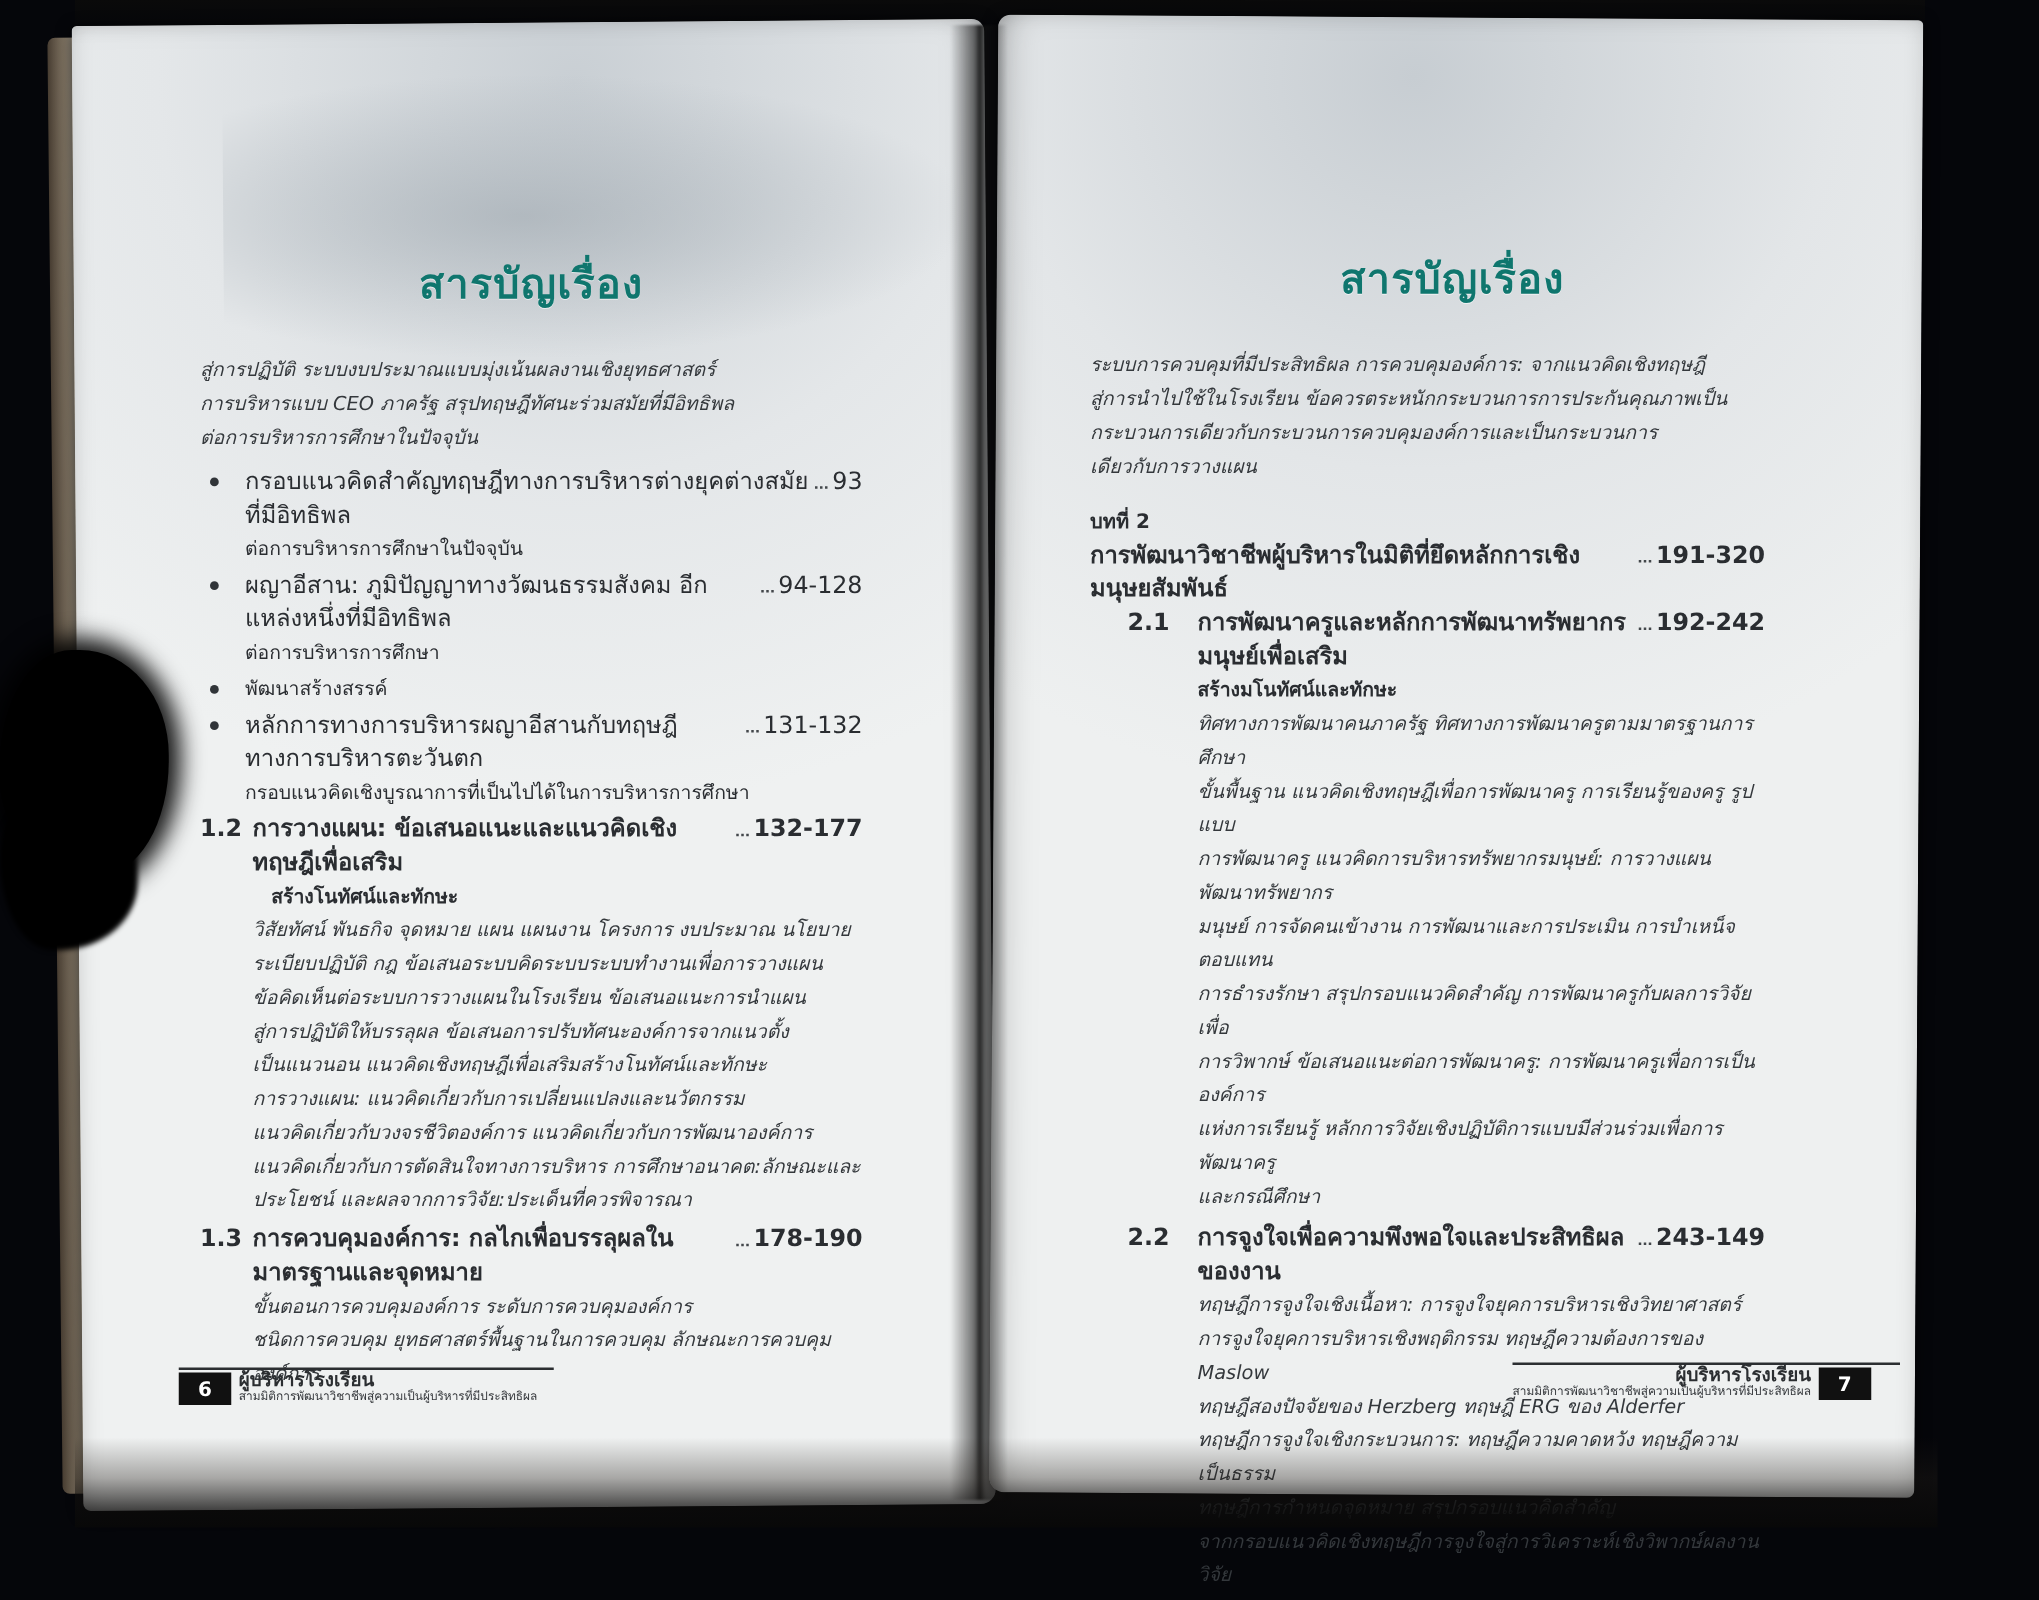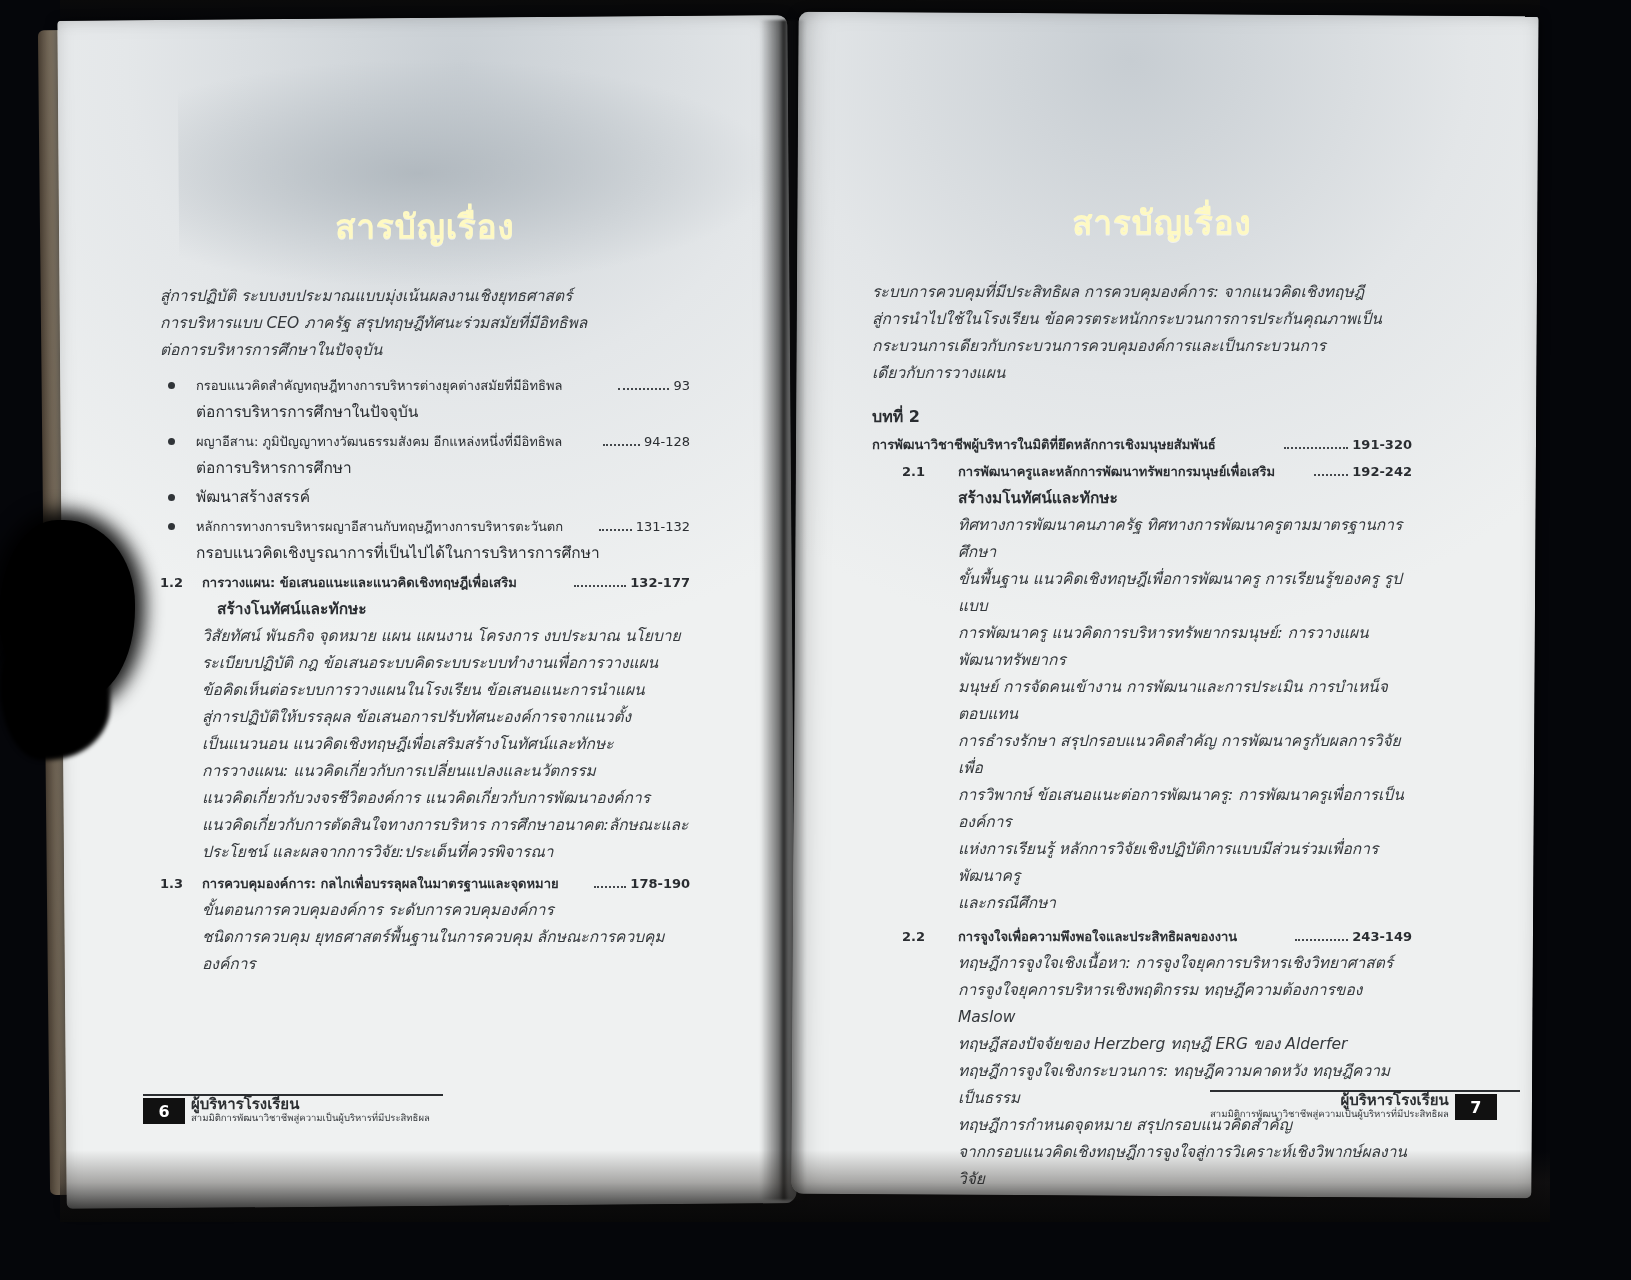"สารบัญเรื่อง" .toc-title { color: #fef9c3 -> #0f766e }
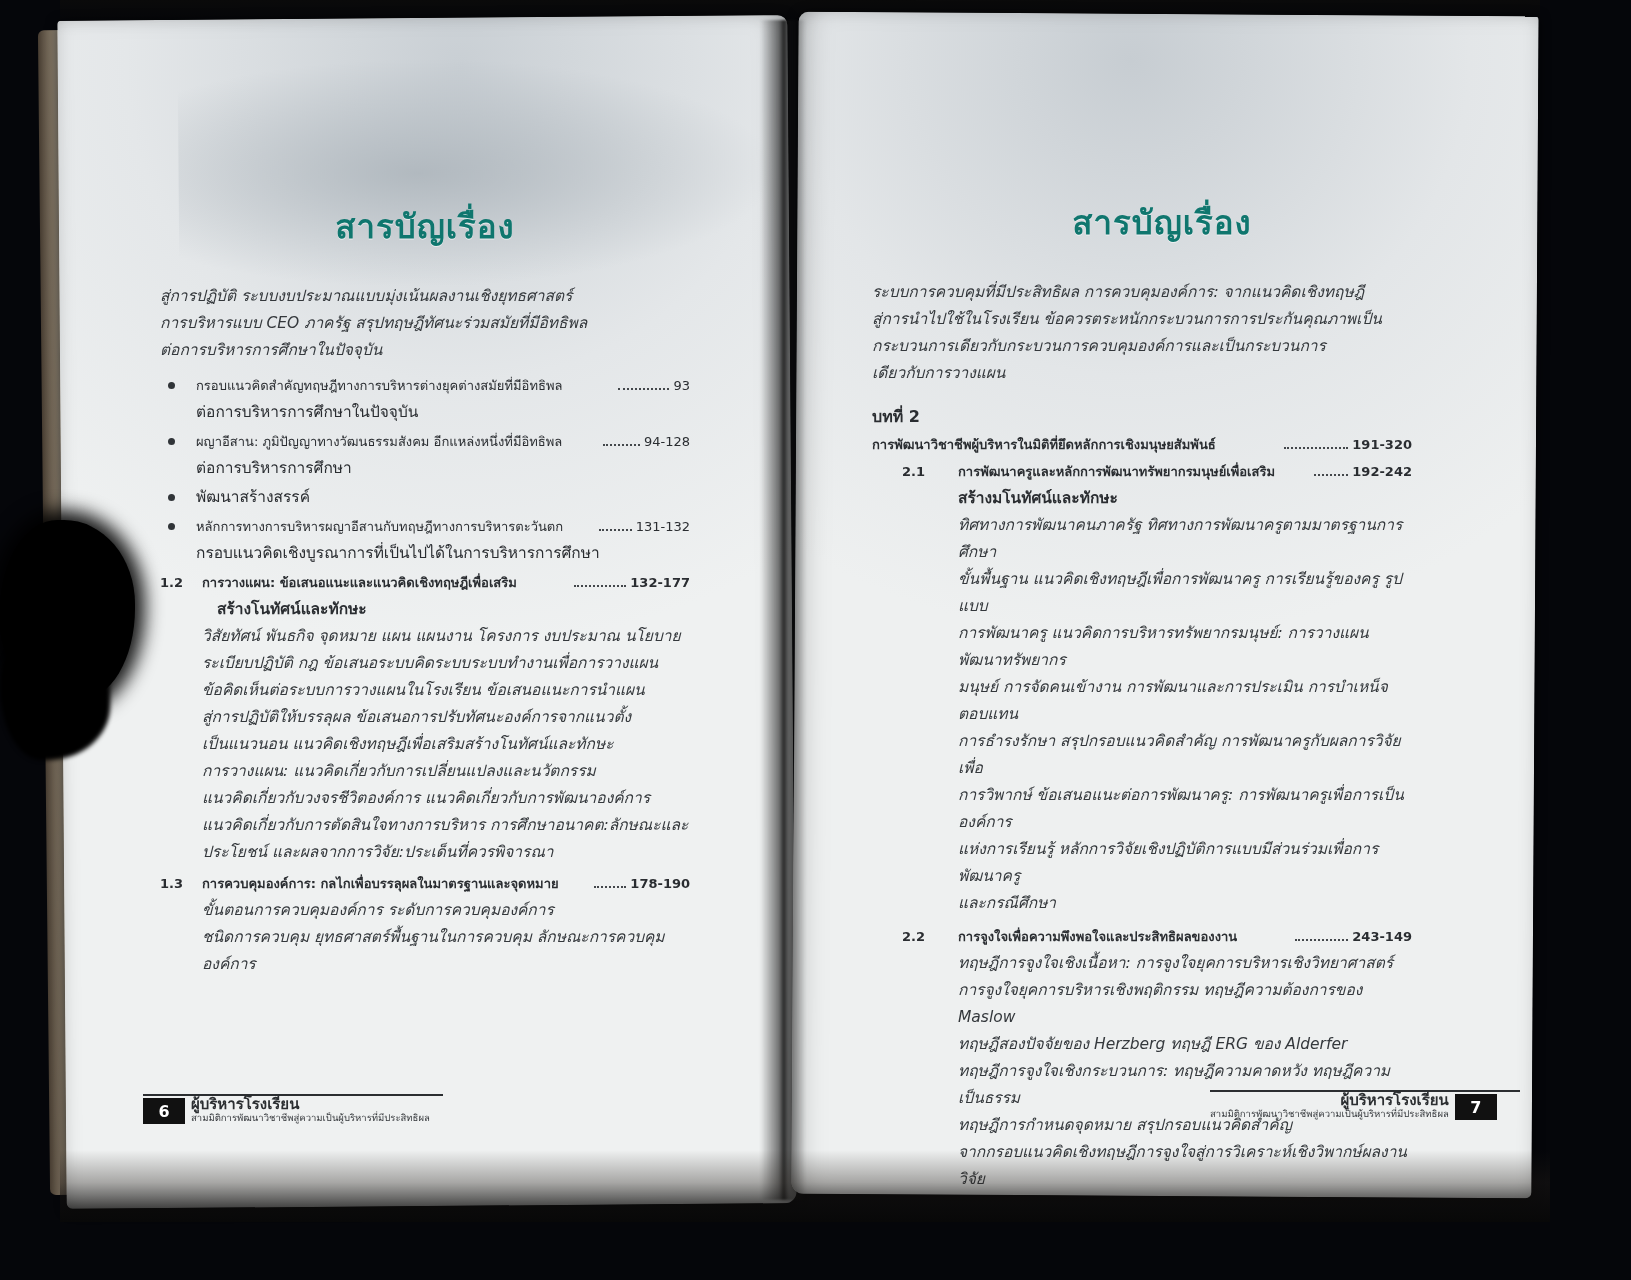"กรอบแนวคิดสำคัญทฤษฎีทางการบริหารต่างยุคต" .entry { font-size: 13px -> 19px }
